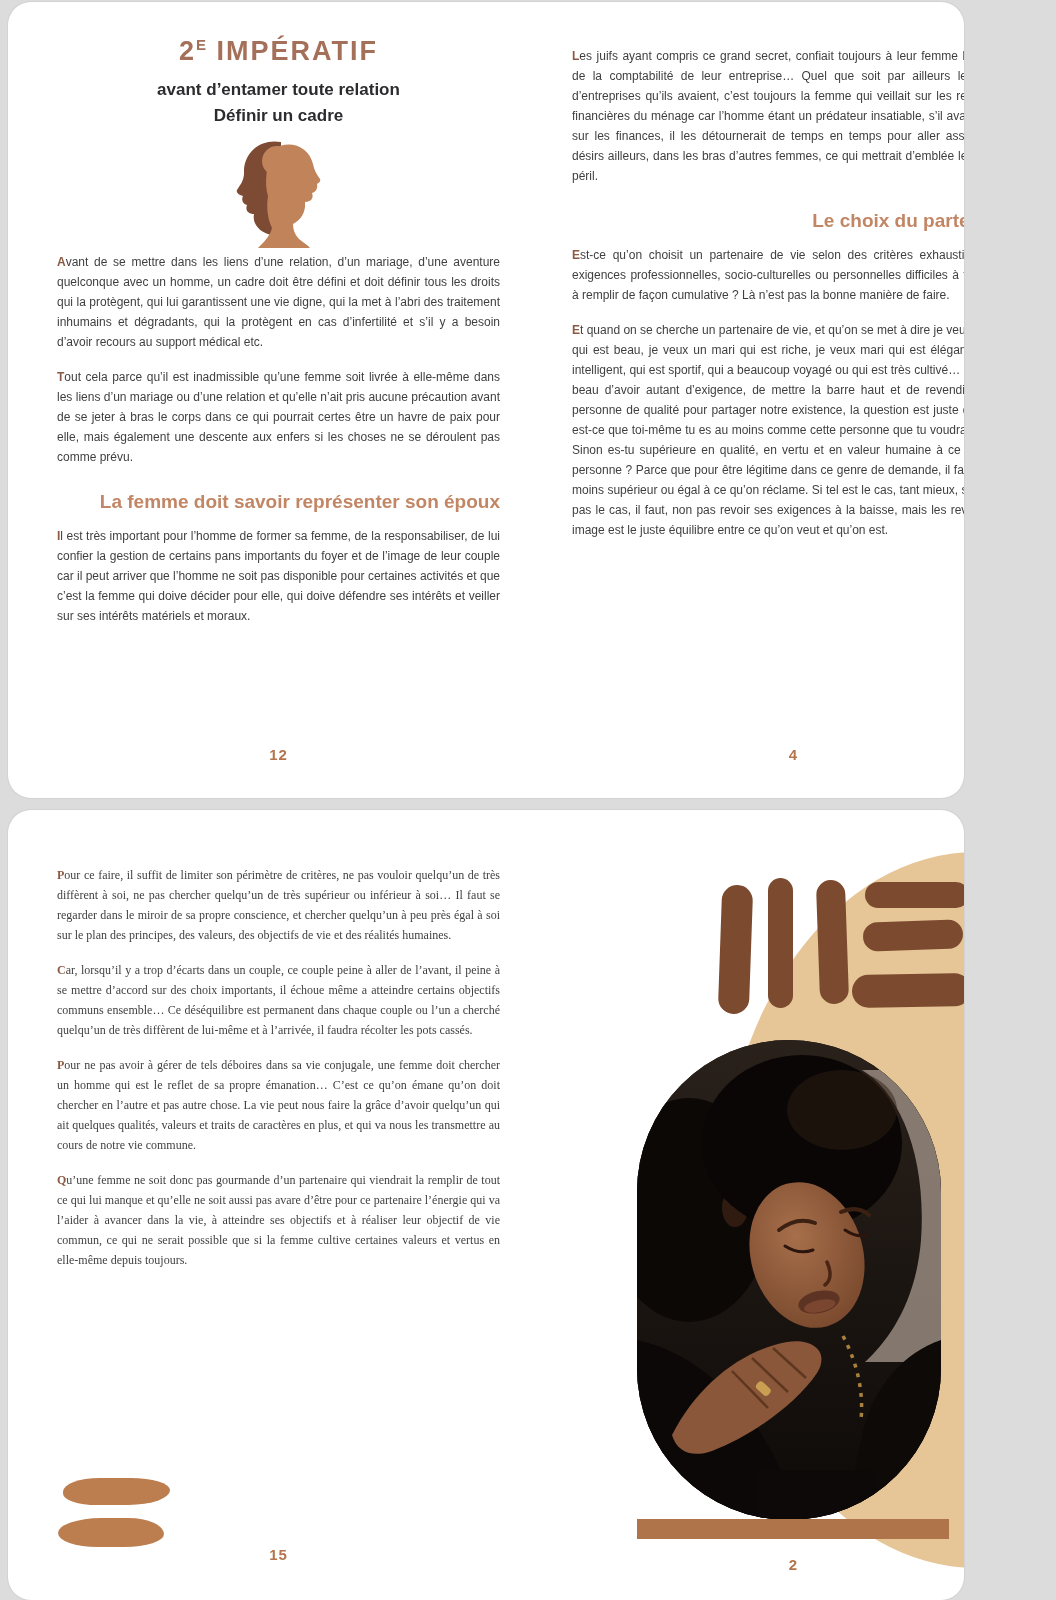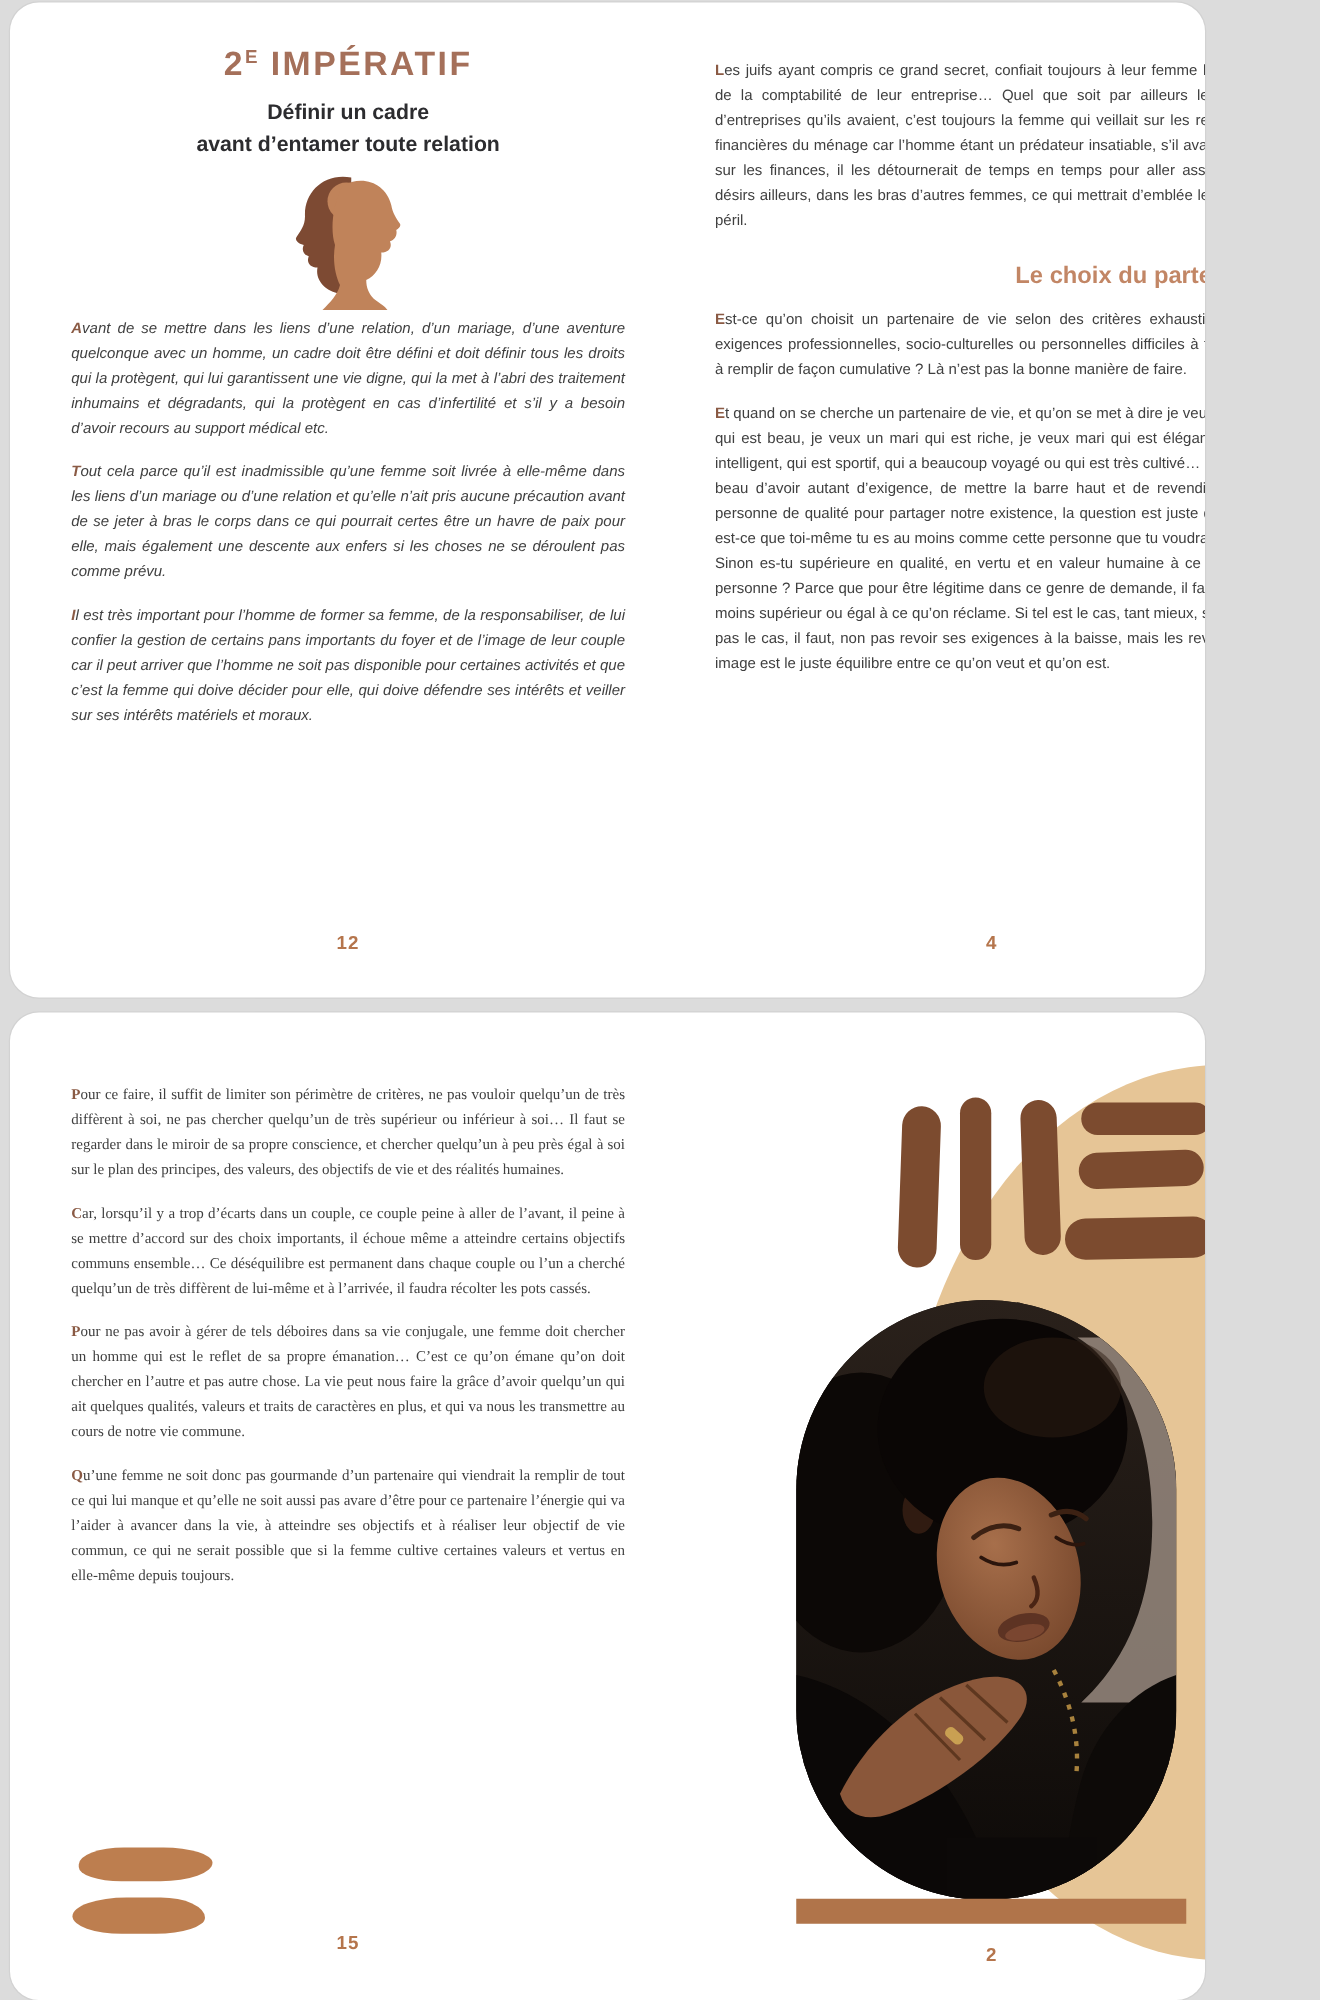"Définir un cadre" div { order: before "avant d’entamer toute relation" -> after "avant d’entamer toute relation" }
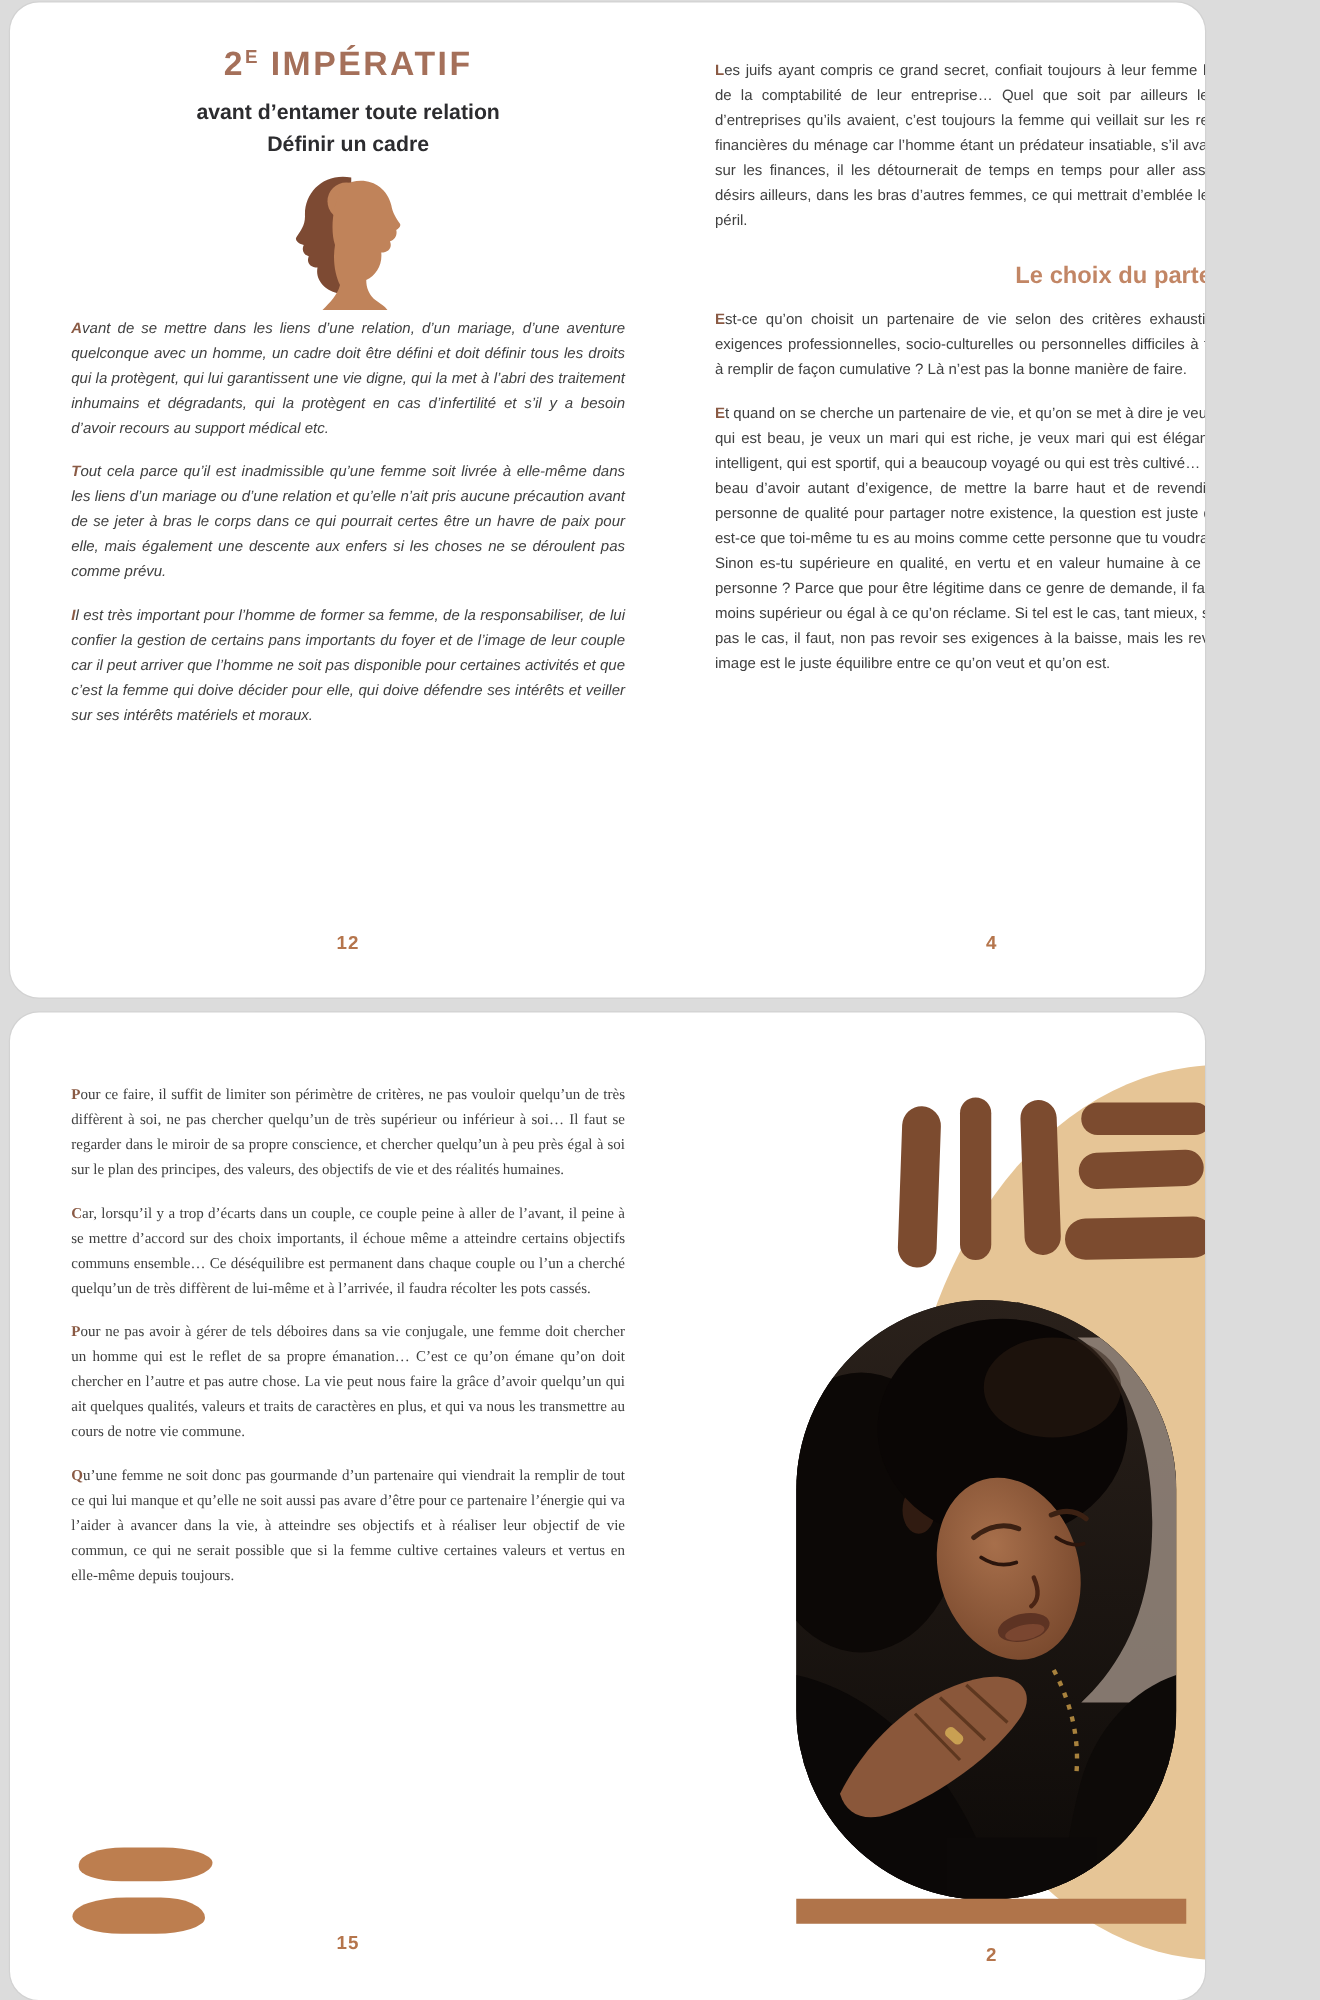"Avant de se mettre dans" div.flow { font-style: italic -> none }
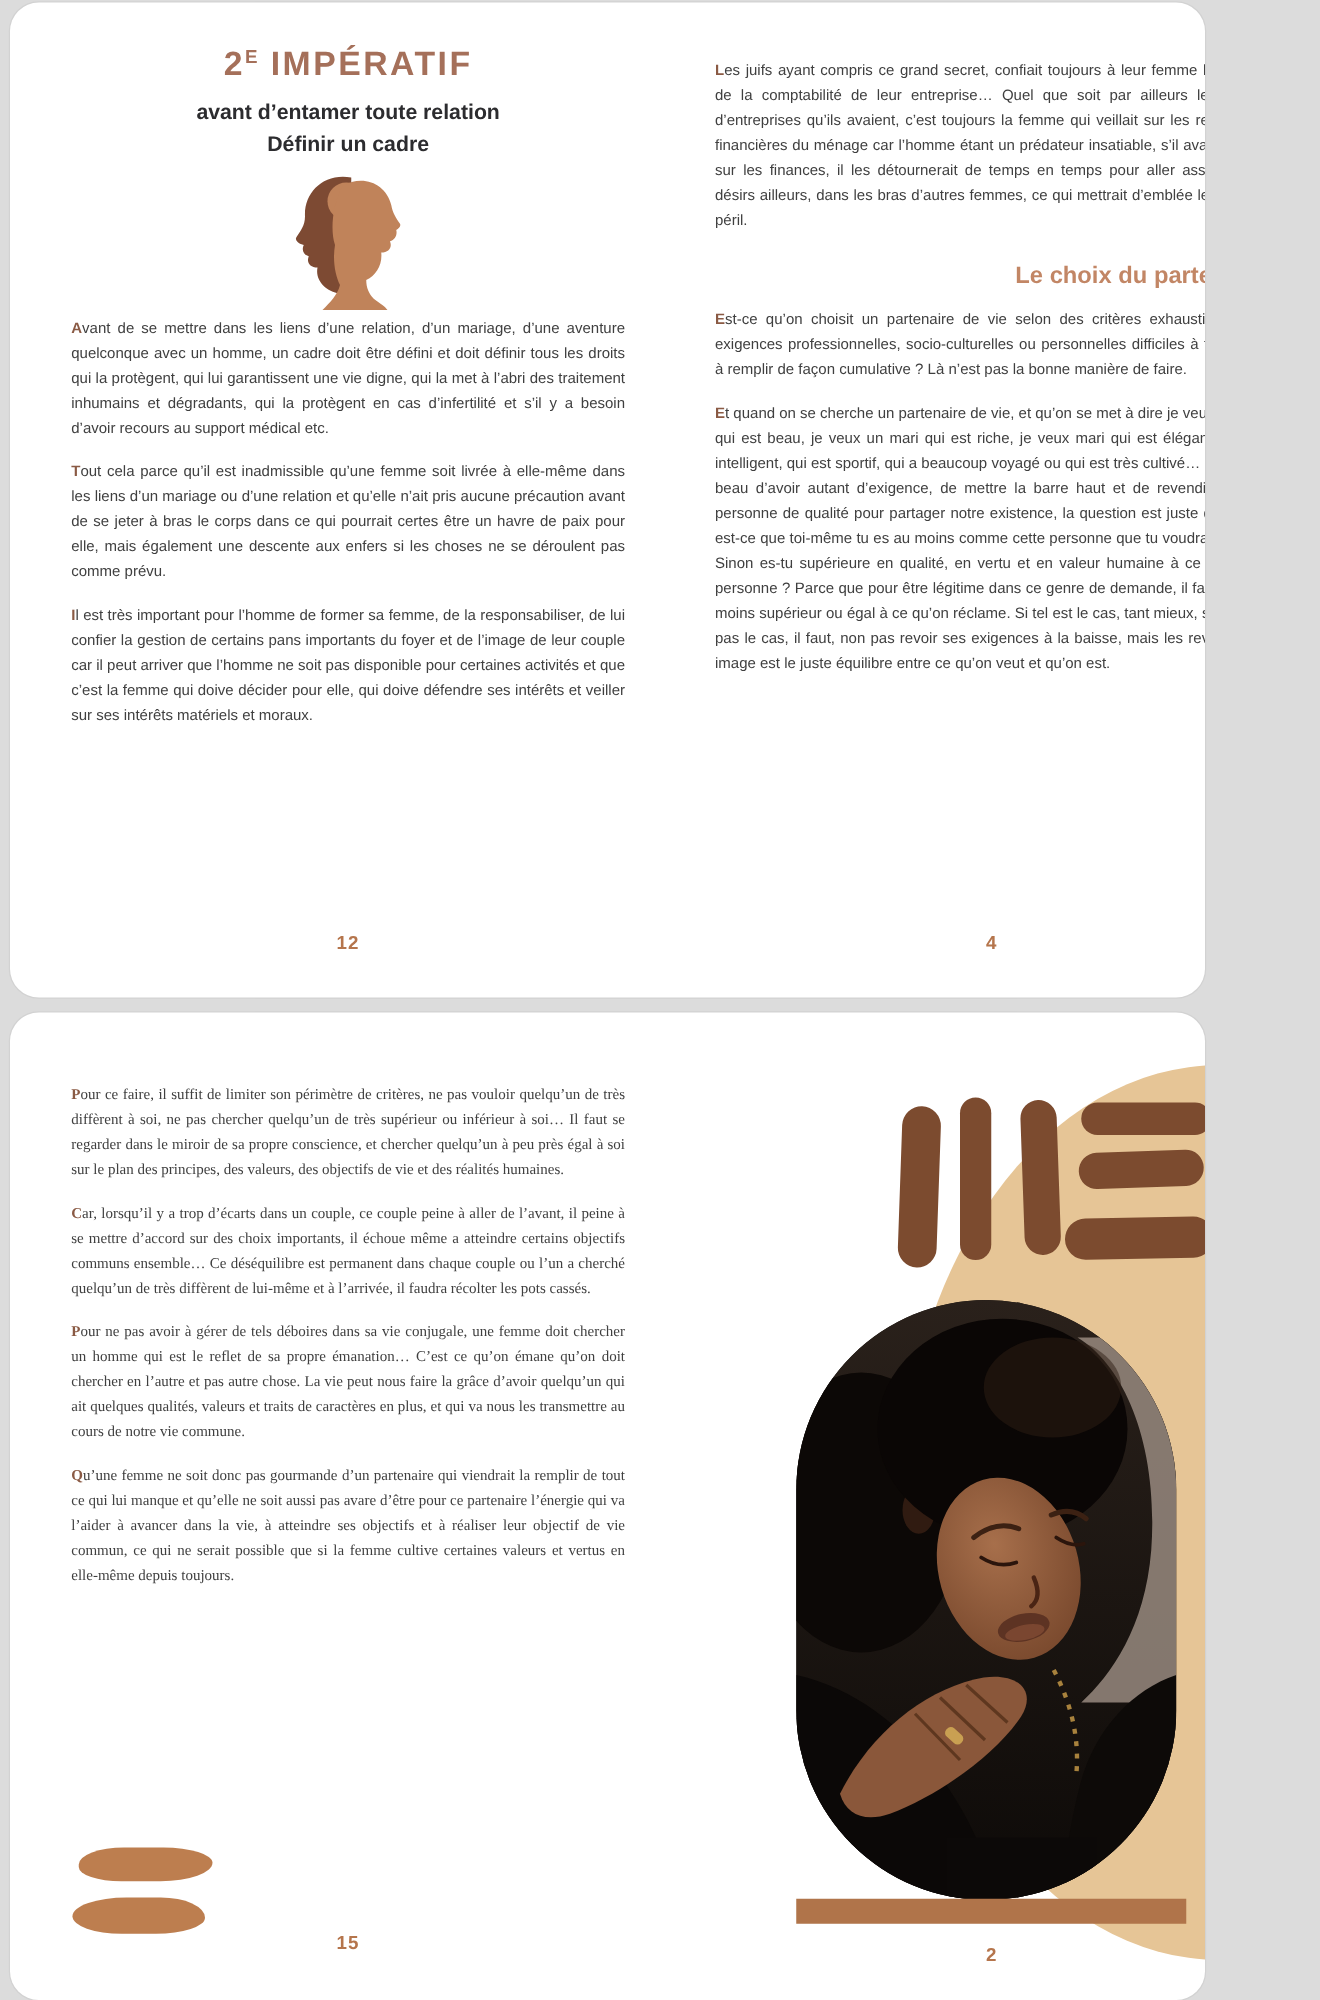"La femme doit savoir représenter" div.sec-heading { html: none -> <div>La femme doit savoir représenter son époux</div> }
